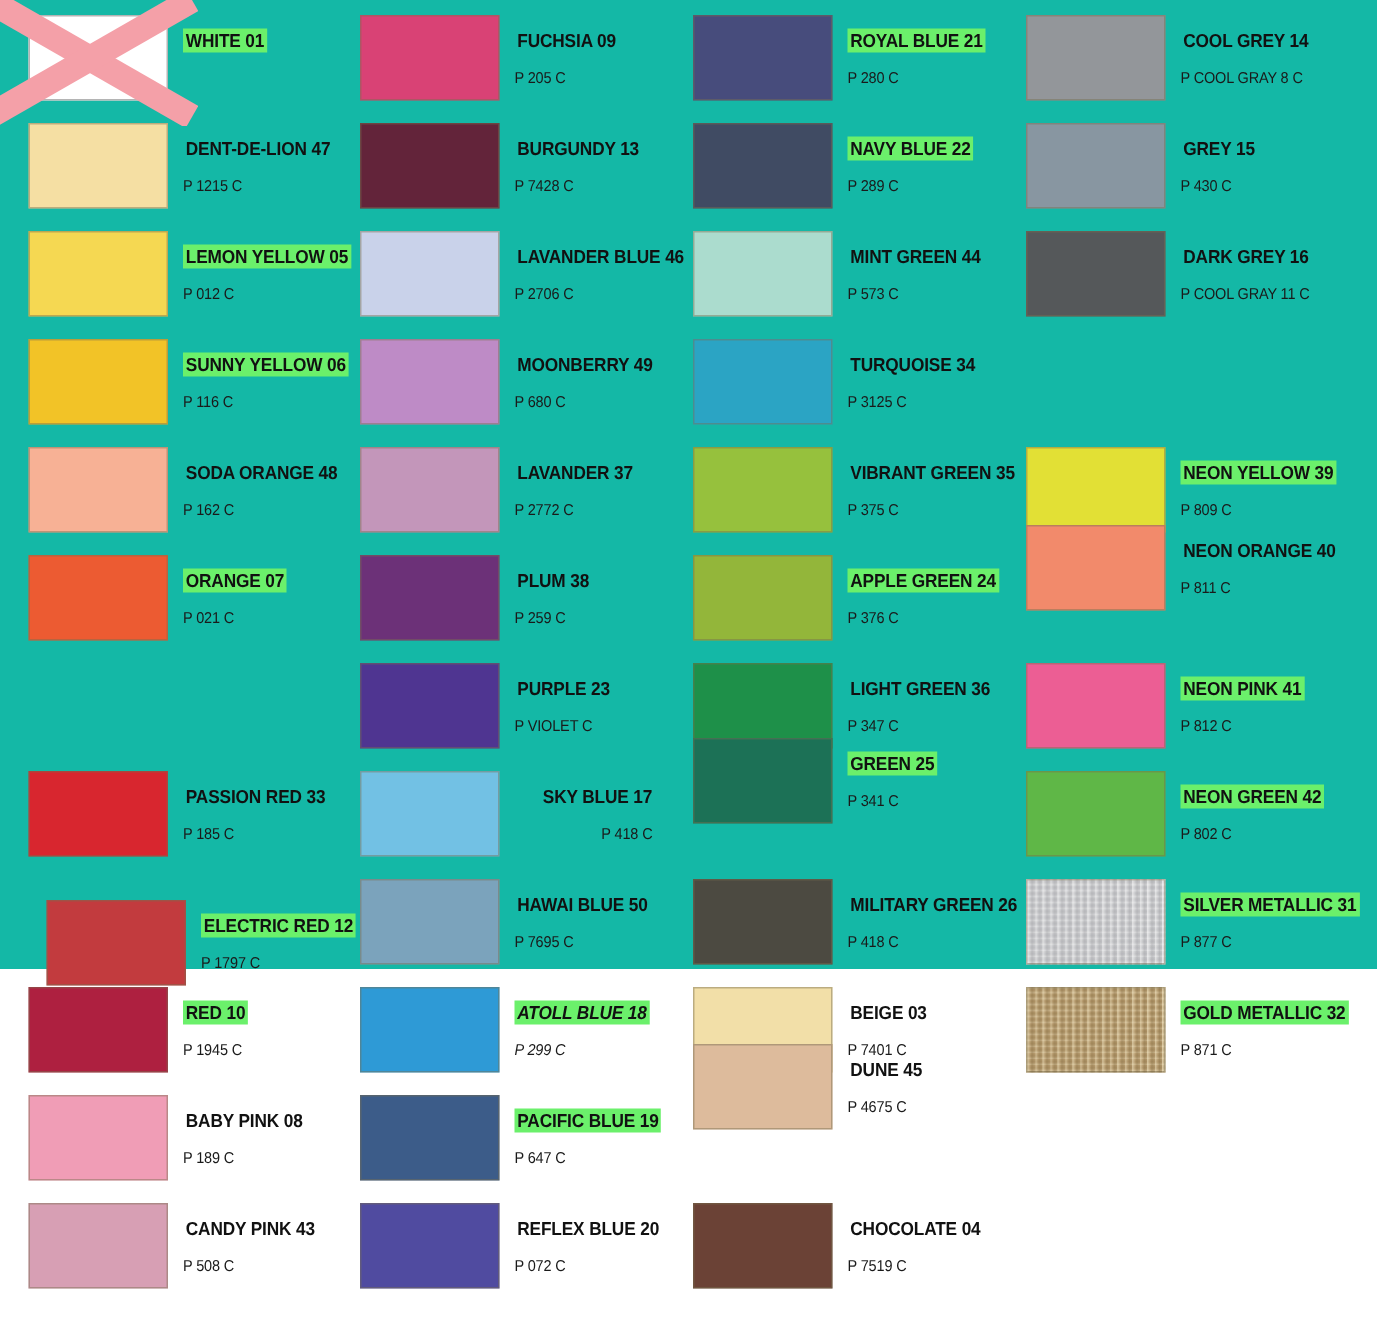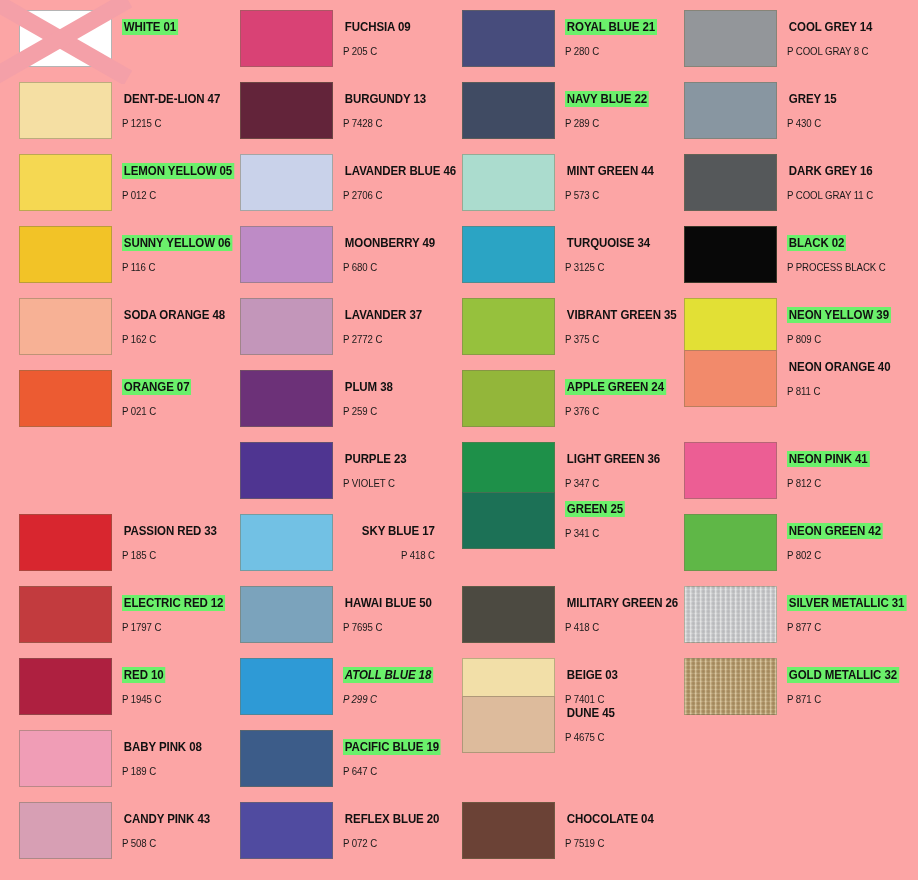"WHITE 01" #sheet { background: #fca5a5 -> #14b8a6; height: 880px -> 646px }
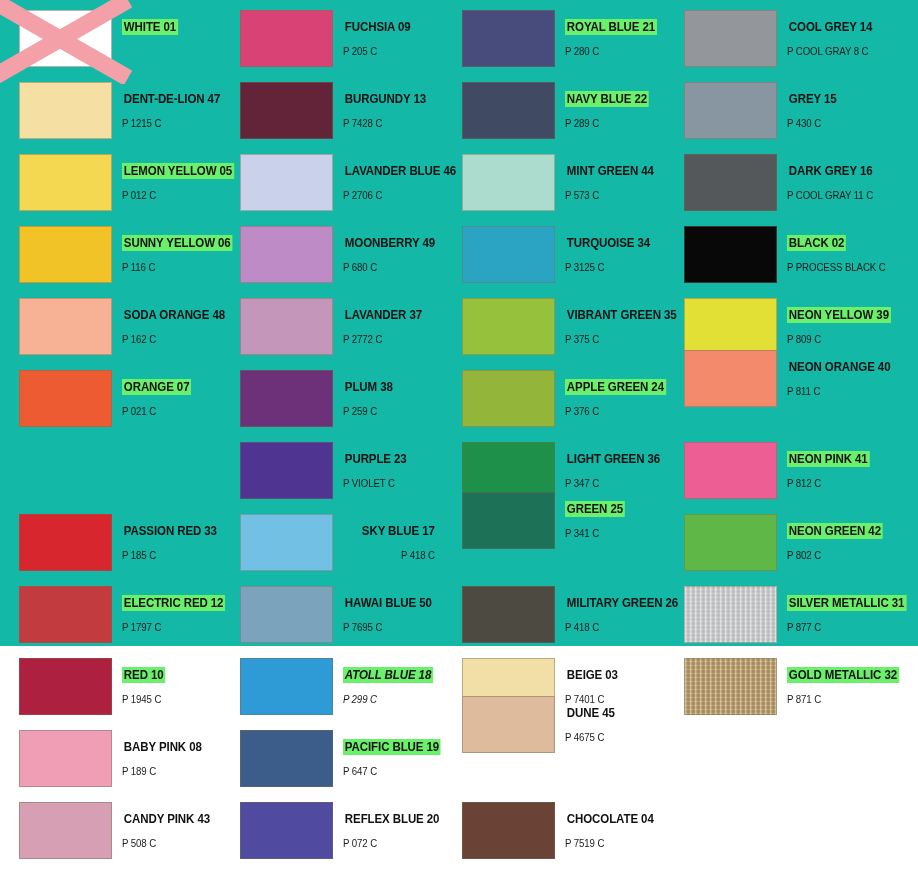"BLACK 02" div.swatch-row { html: <div> <div></div> <div> <div><span>BLACK 02</span></div> <span>P PROCESS BLACK C</span> </div> </div> -> none }
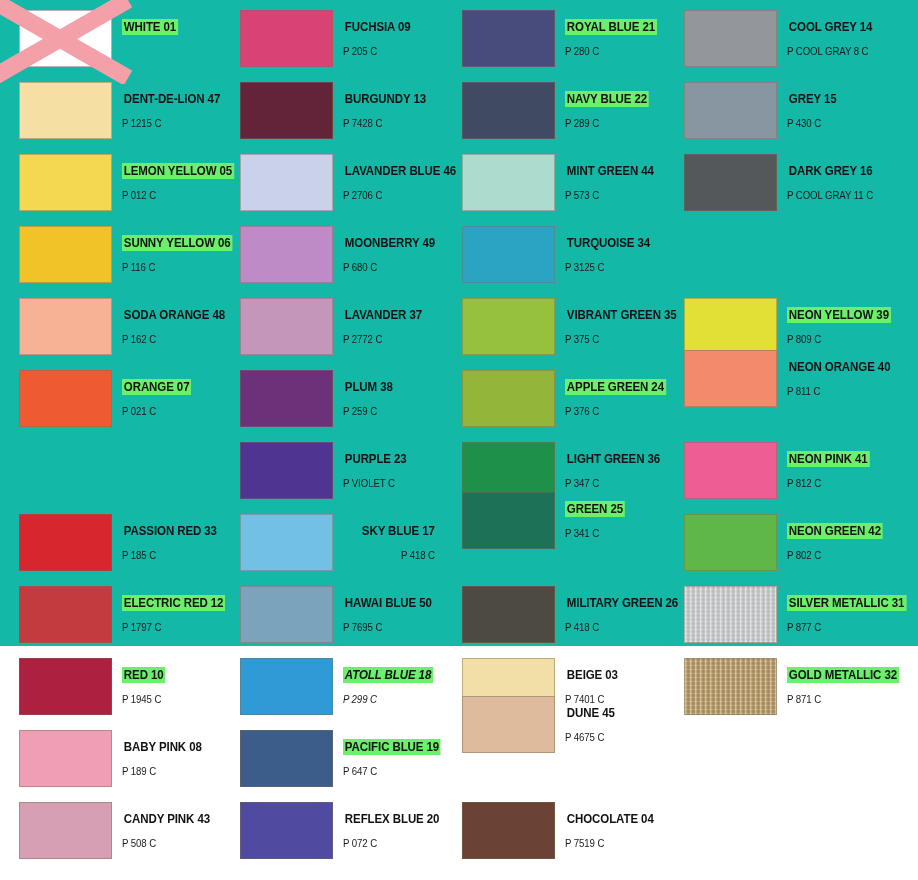"ELECTRIC RED 12" div.swatch-row { margin-left: none -> 12px; top: 578px -> 592px }
